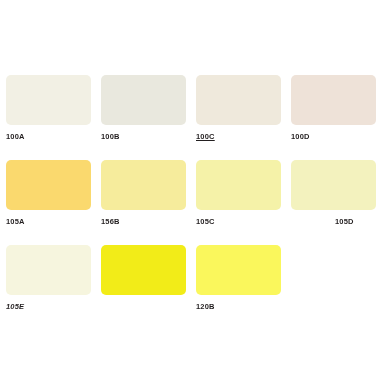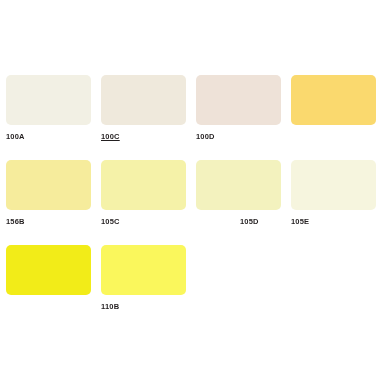"100B" div.swatch-cell { html: none -> <div> <span></span> <span>100B</span> </div> }
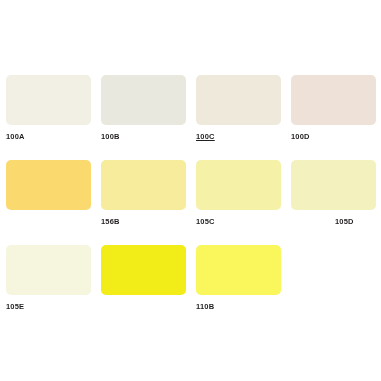"105A" span.swatch-label { html: none -> <span>105A</span> }
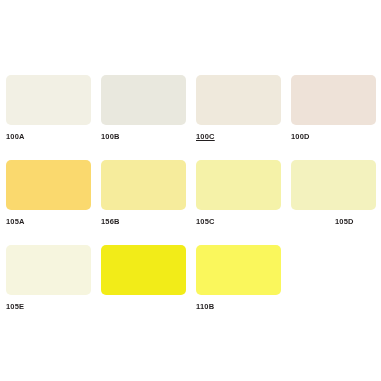"105E" span.swatch-label { font-style: none -> italic }
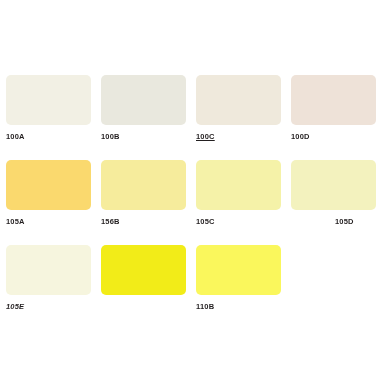"110B" span.swatch-label { text: 110B -> 120B }
